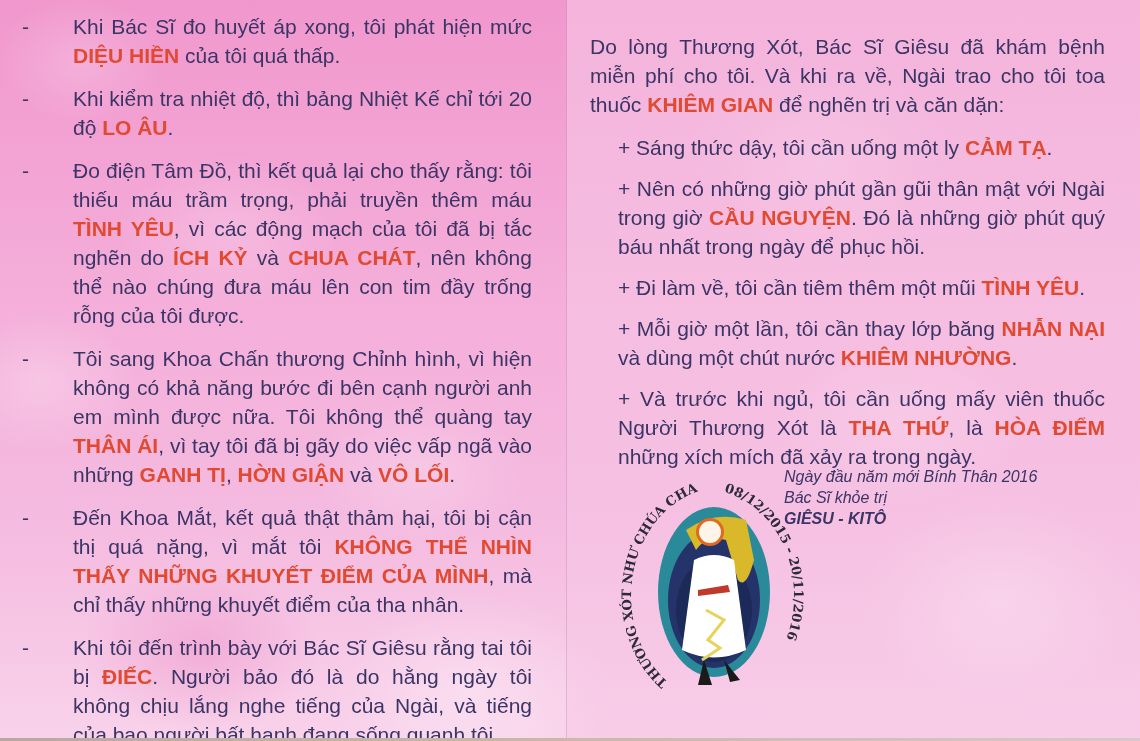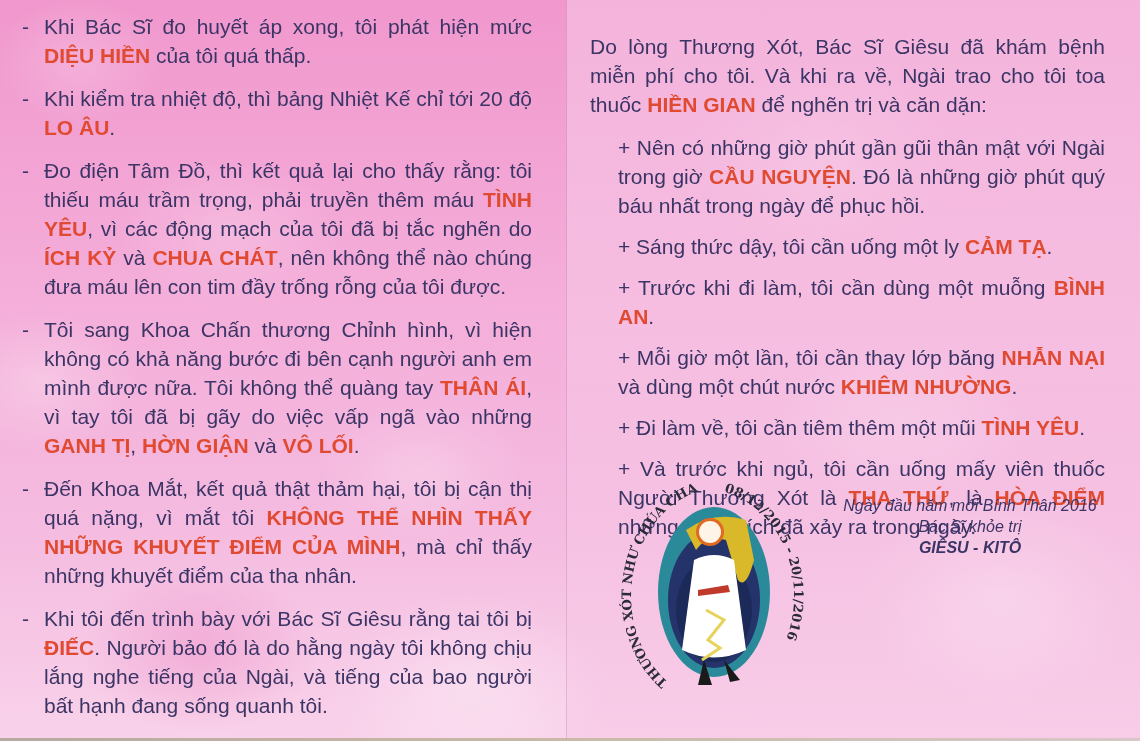"Khi Bác Sĩ đo huyết" .item .body { margin-left: none -> 29px }
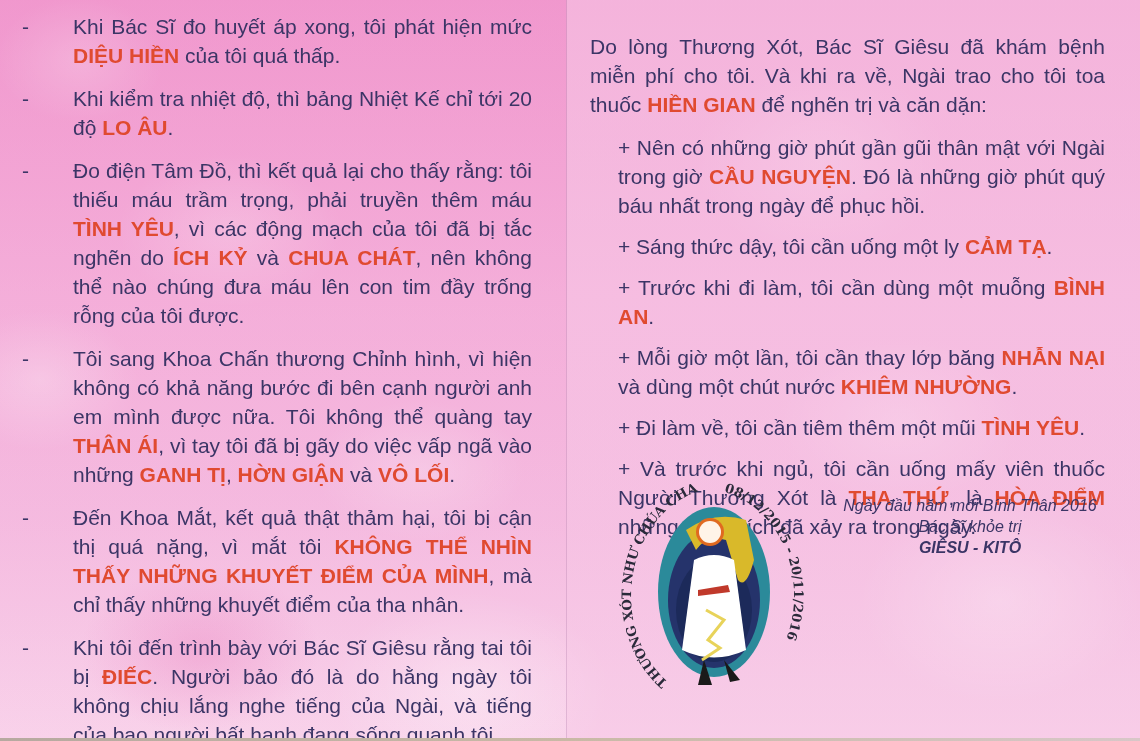"HIỀN GIAN" span.hl { text: HIỀN -> KHIÊM }
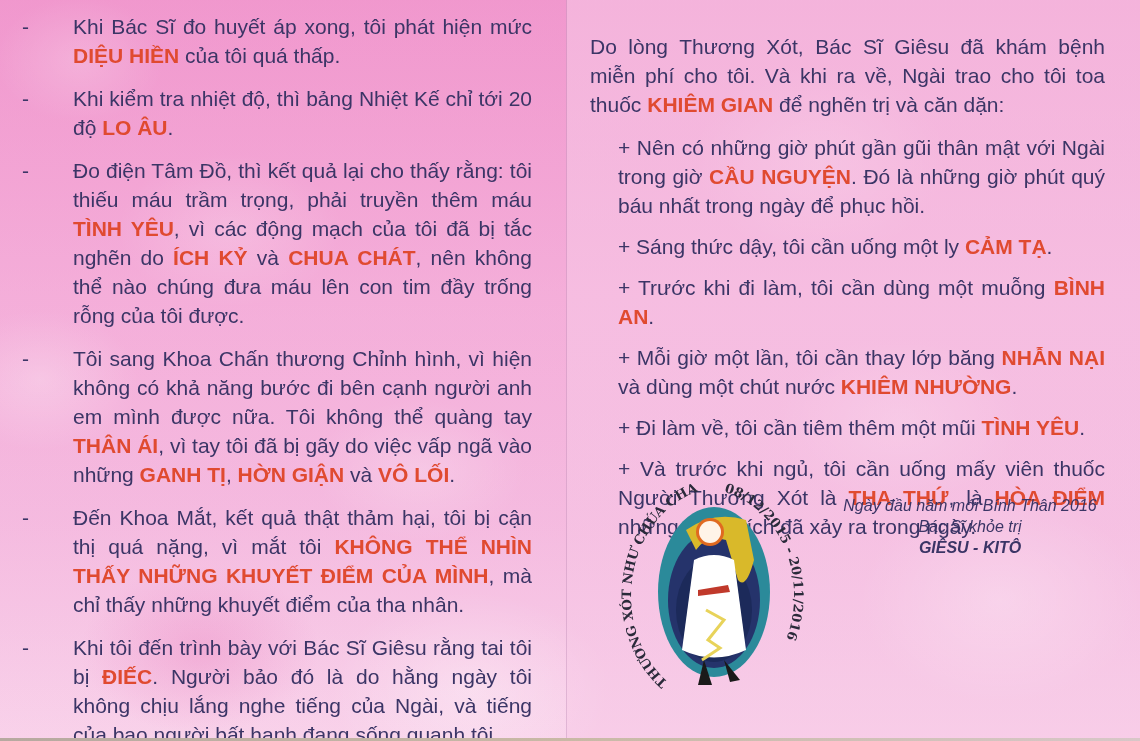"+ Nên có những giờ" p.sub { order: before "+ Sáng thức dậy, tôi" -> after "+ Sáng thức dậy, tôi" }
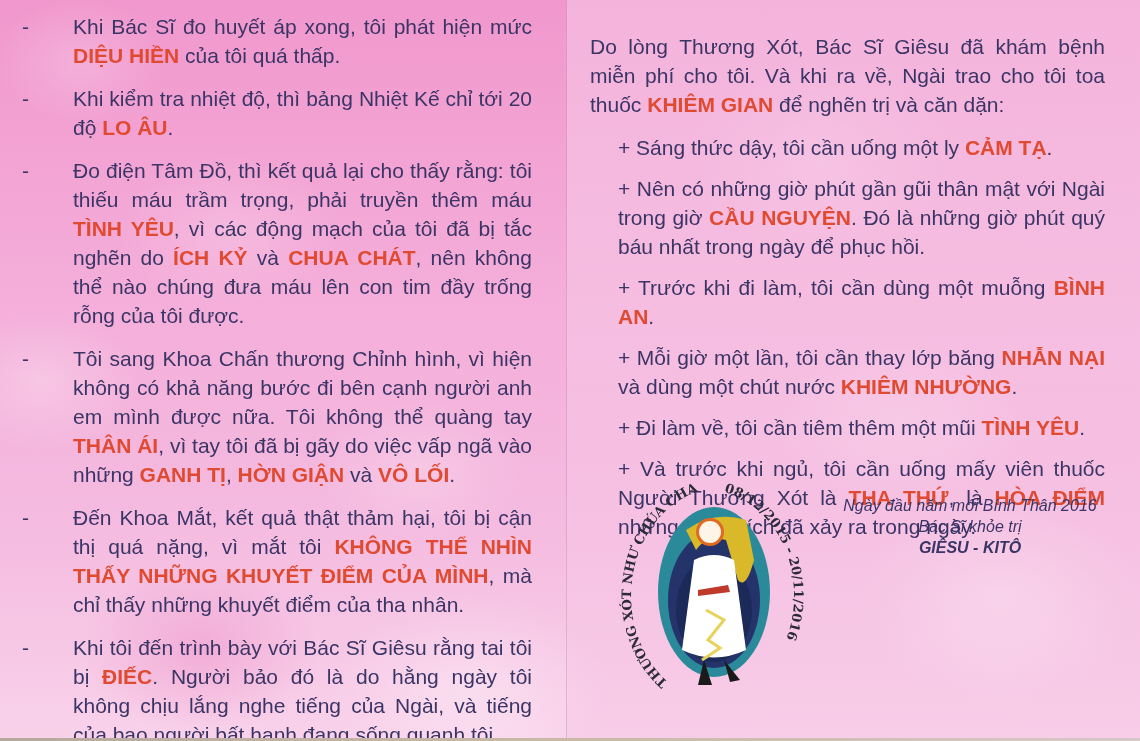"+ Trước khi đi làm," p.sub { html: <p><span>+ Trước khi đi làm, tôi cần dùng một muỗng </span><span>BÌNH AN</span><span>.</span></p> -> none }
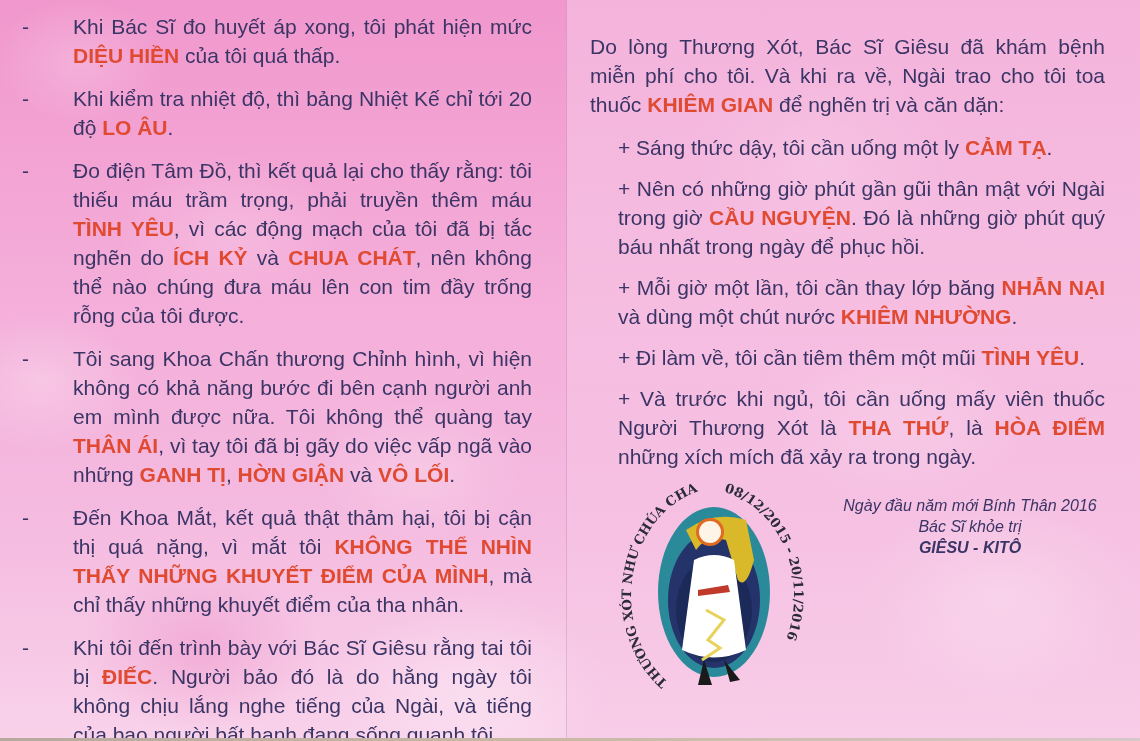"+ Mỗi giờ một lần," p.sub { order: before "+ Đi làm về, tôi" -> after "+ Đi làm về, tôi" }
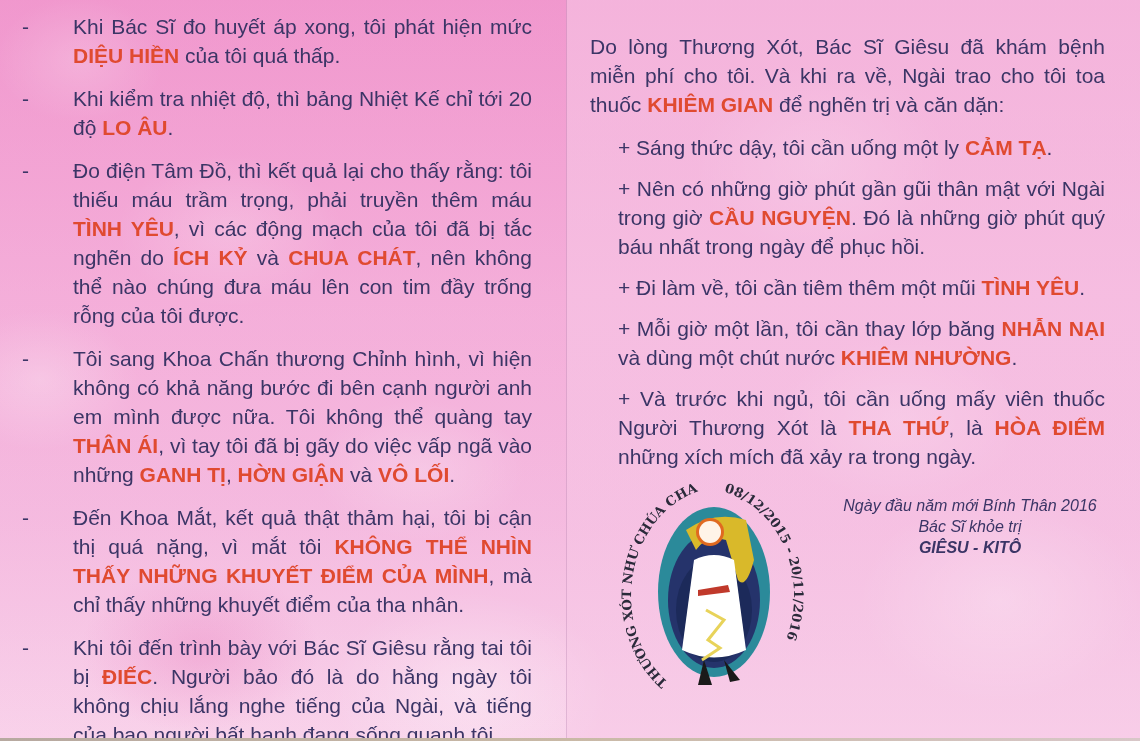"Ngày đầu năm mới Bính" .signature { left: 805px -> 784px; margin-top: 29px -> none; text-align: center -> none }
